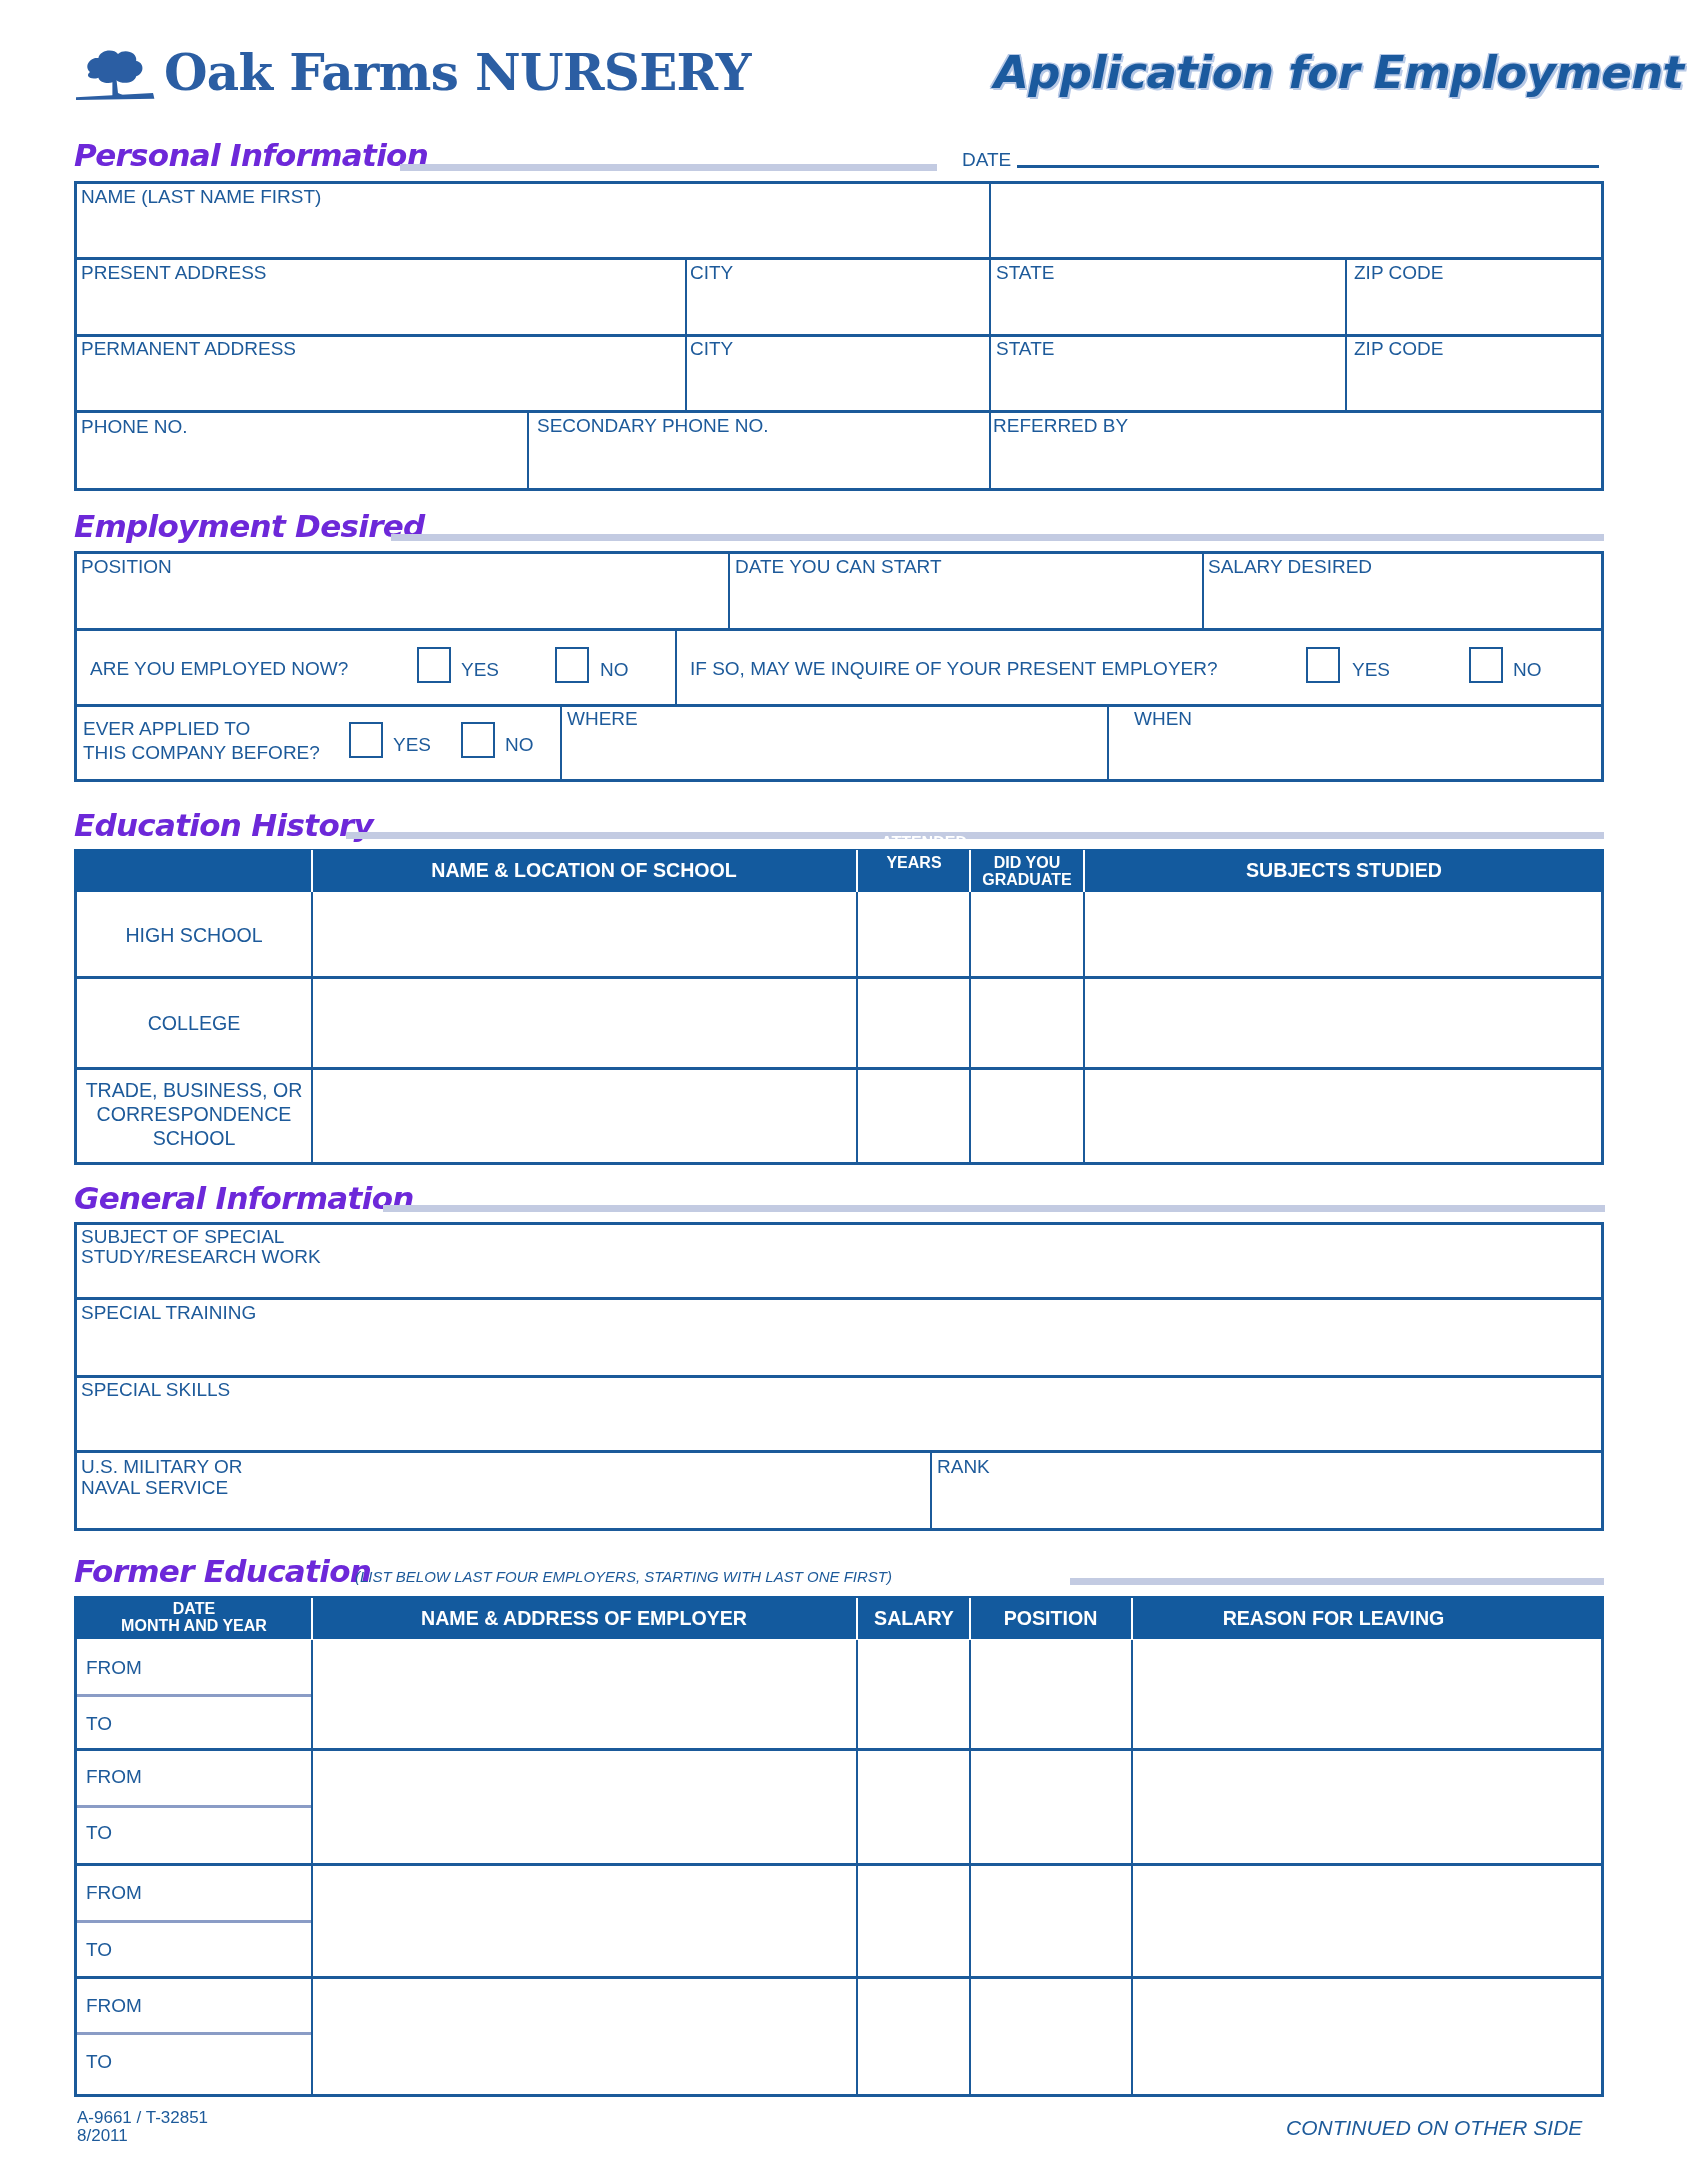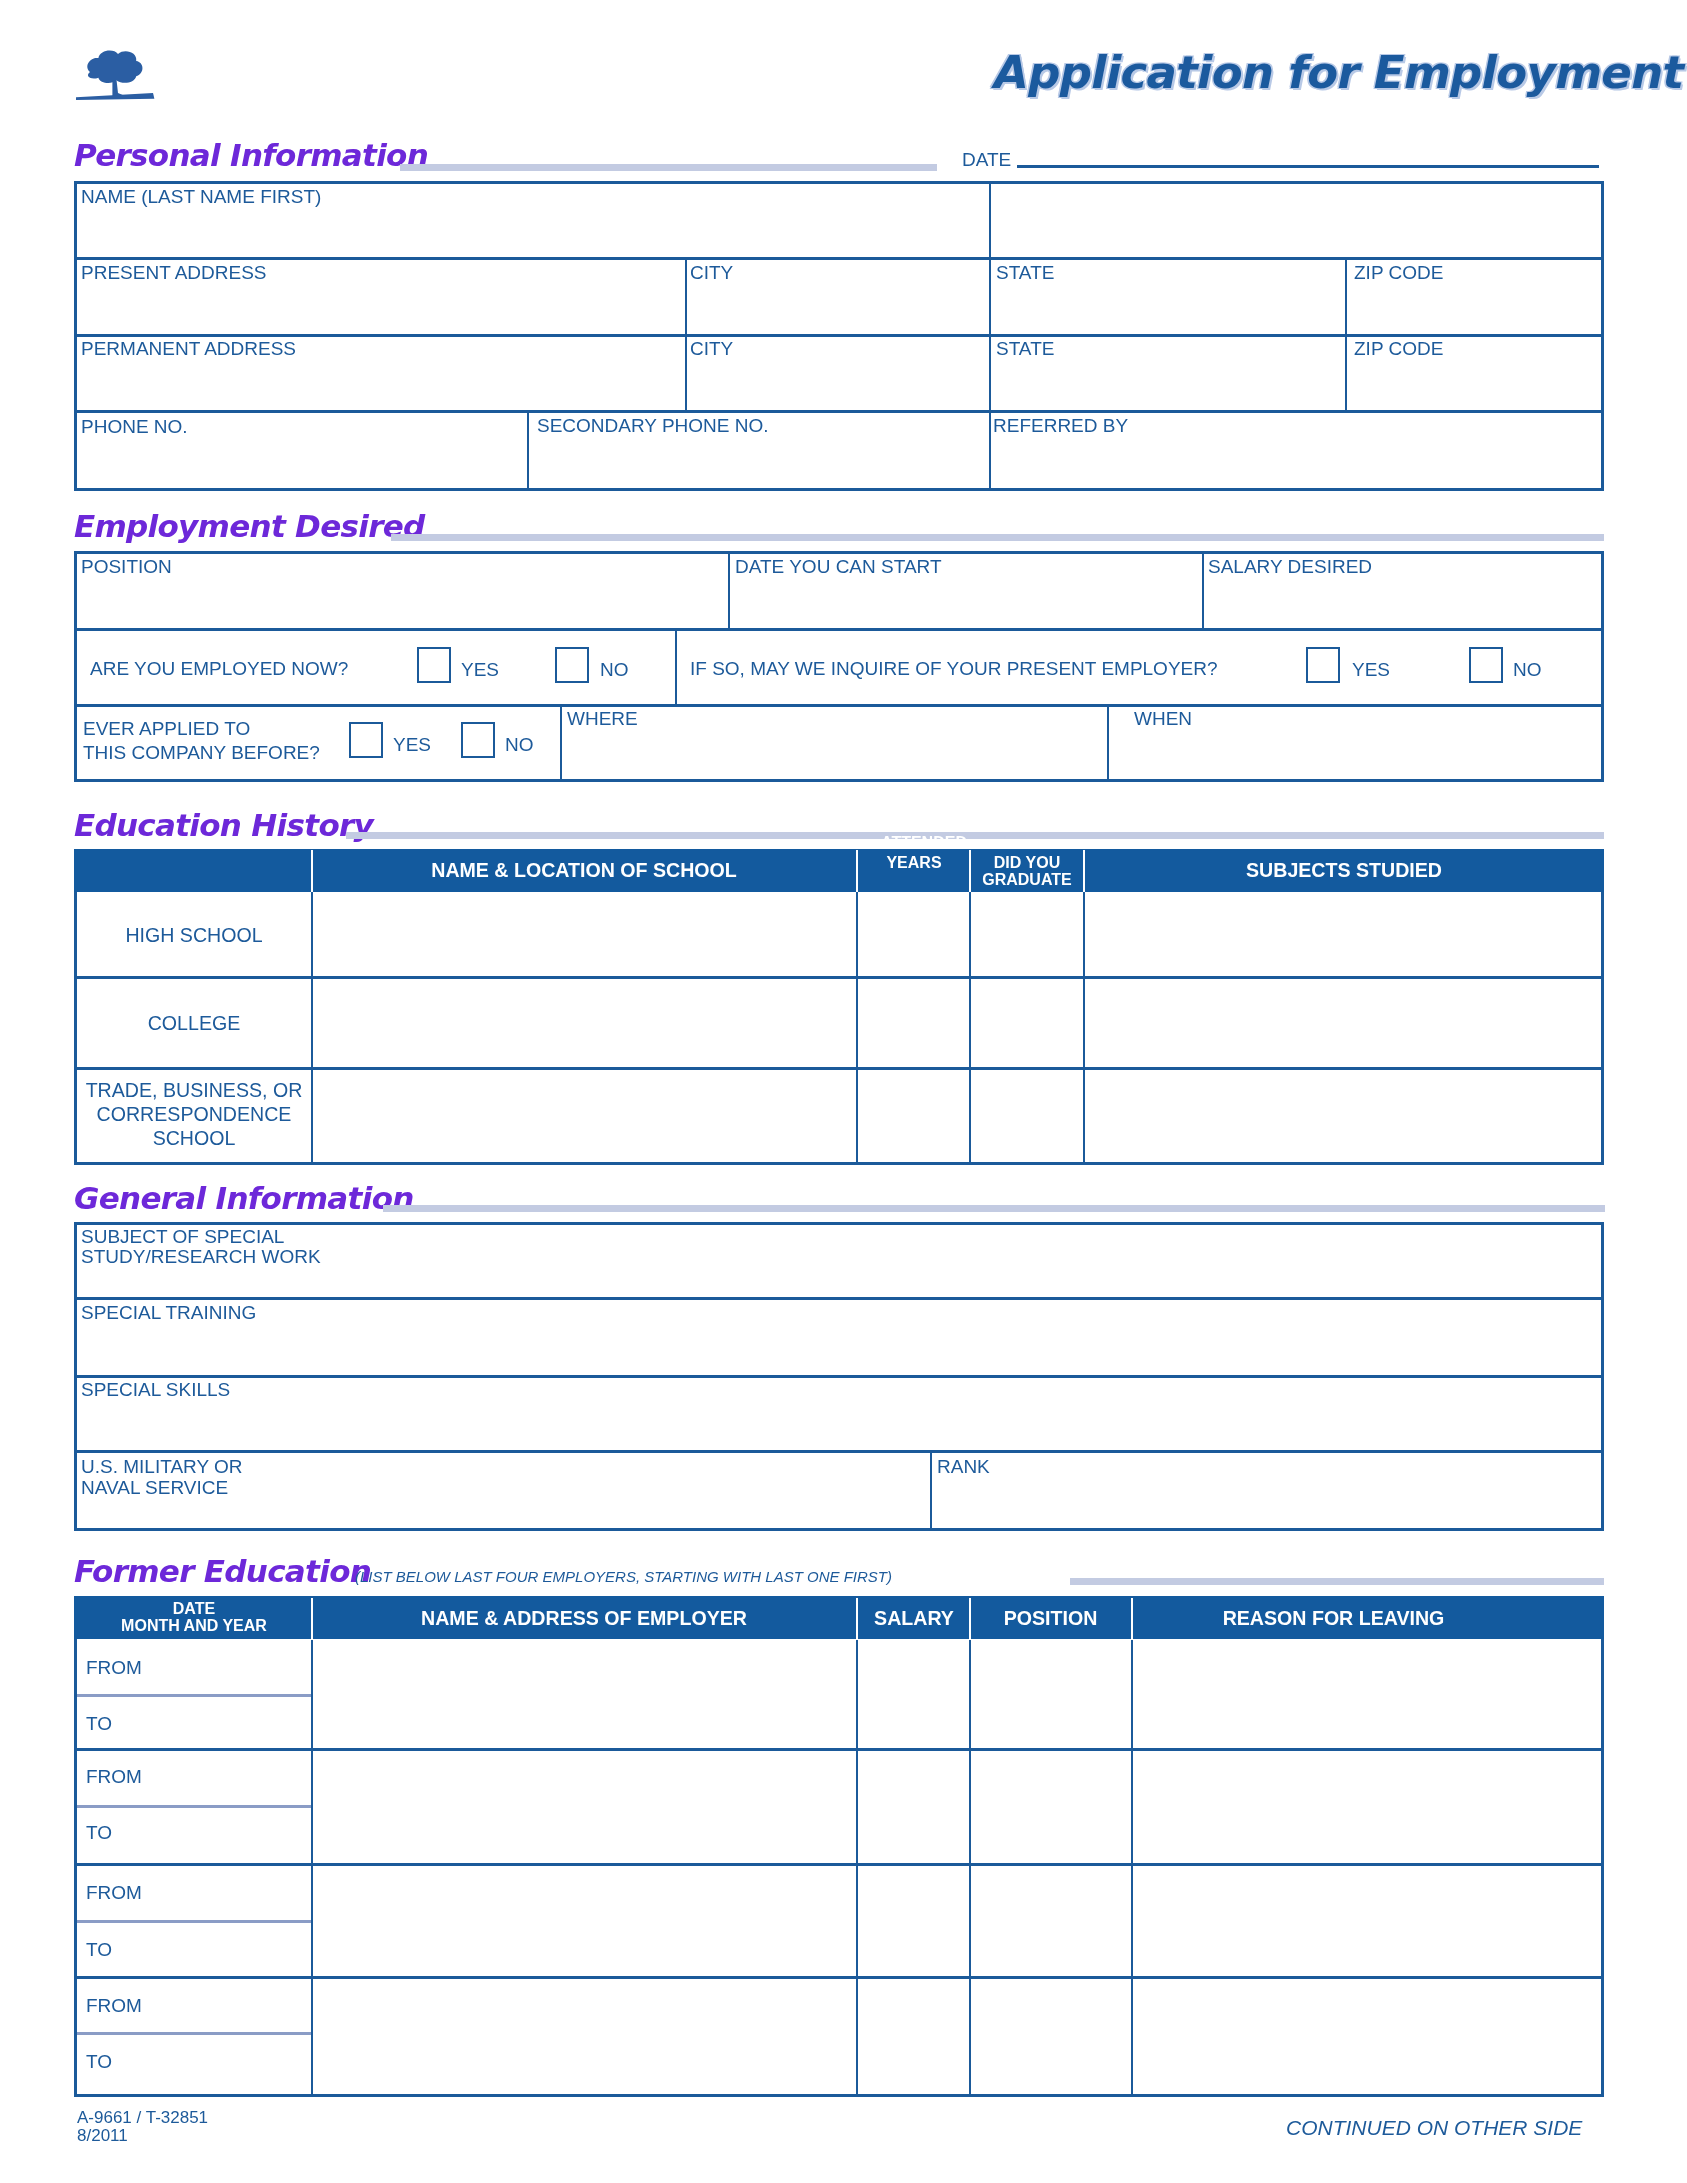"Oak Farms NURSERY" div.abs { html: none -> <div>Oak Farms NURSERY</div> }
